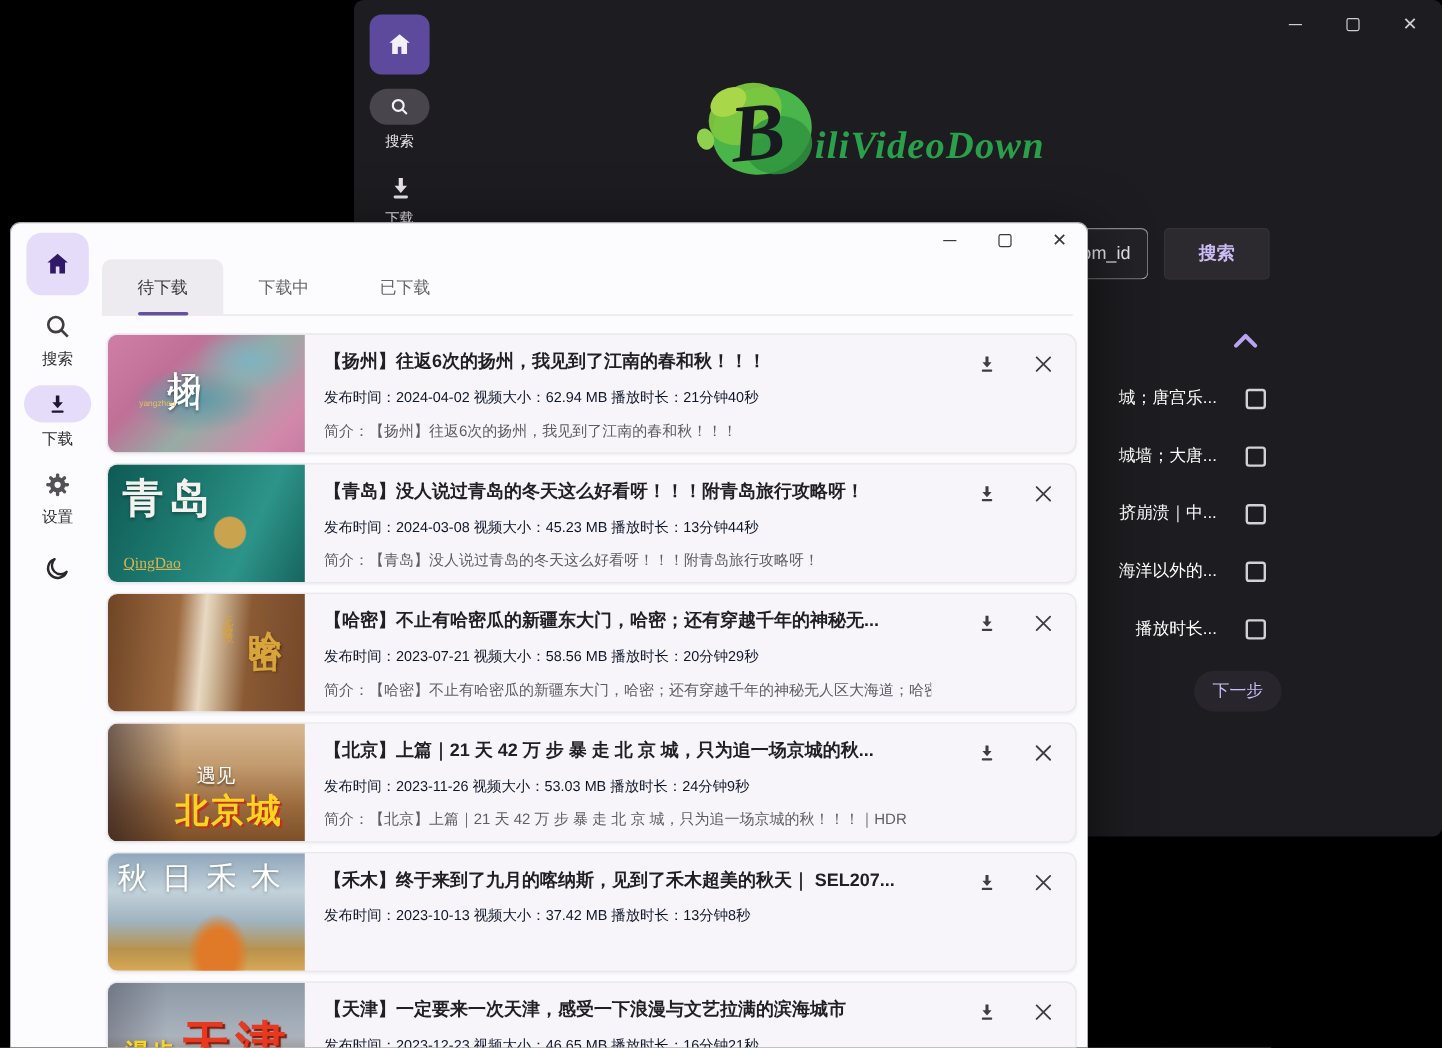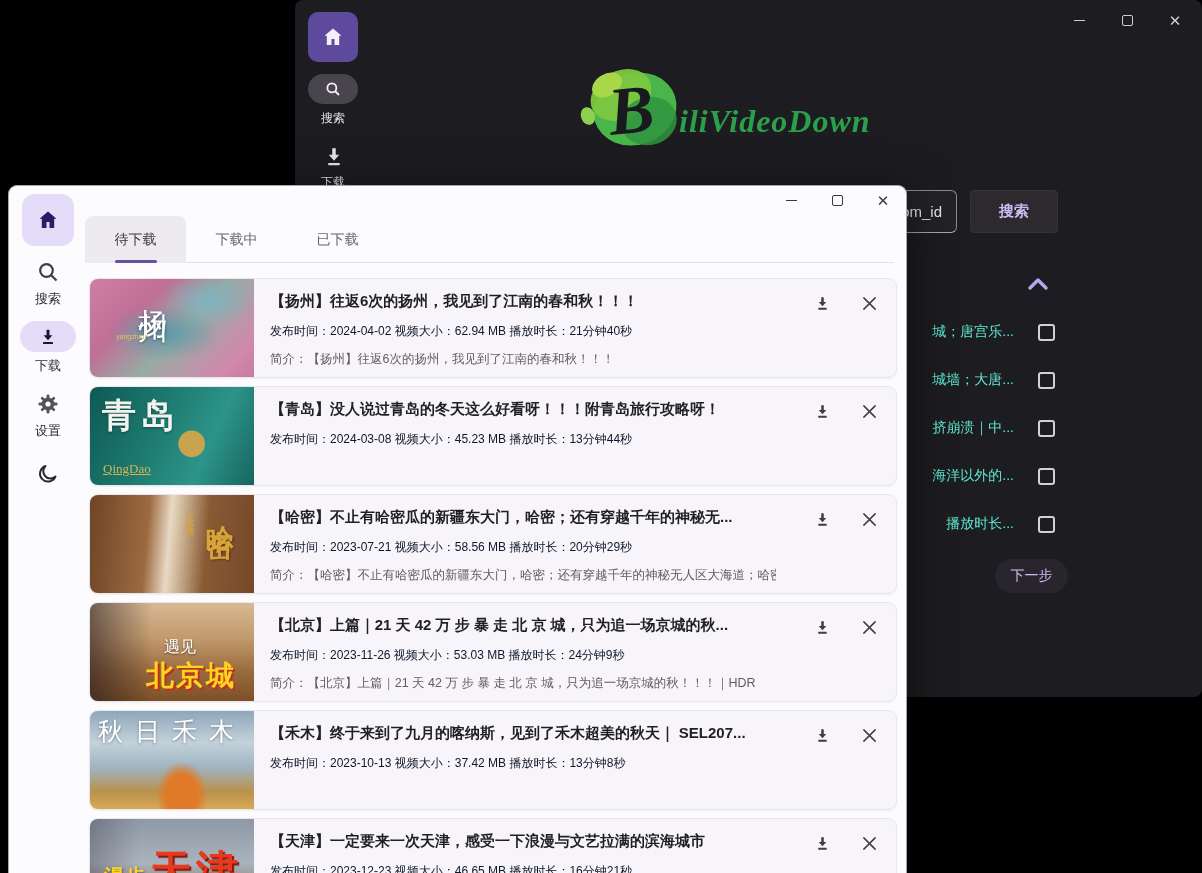"城；唐宫乐..." .bgw-pending .p-text { color: #5eead4 -> #ffffff }
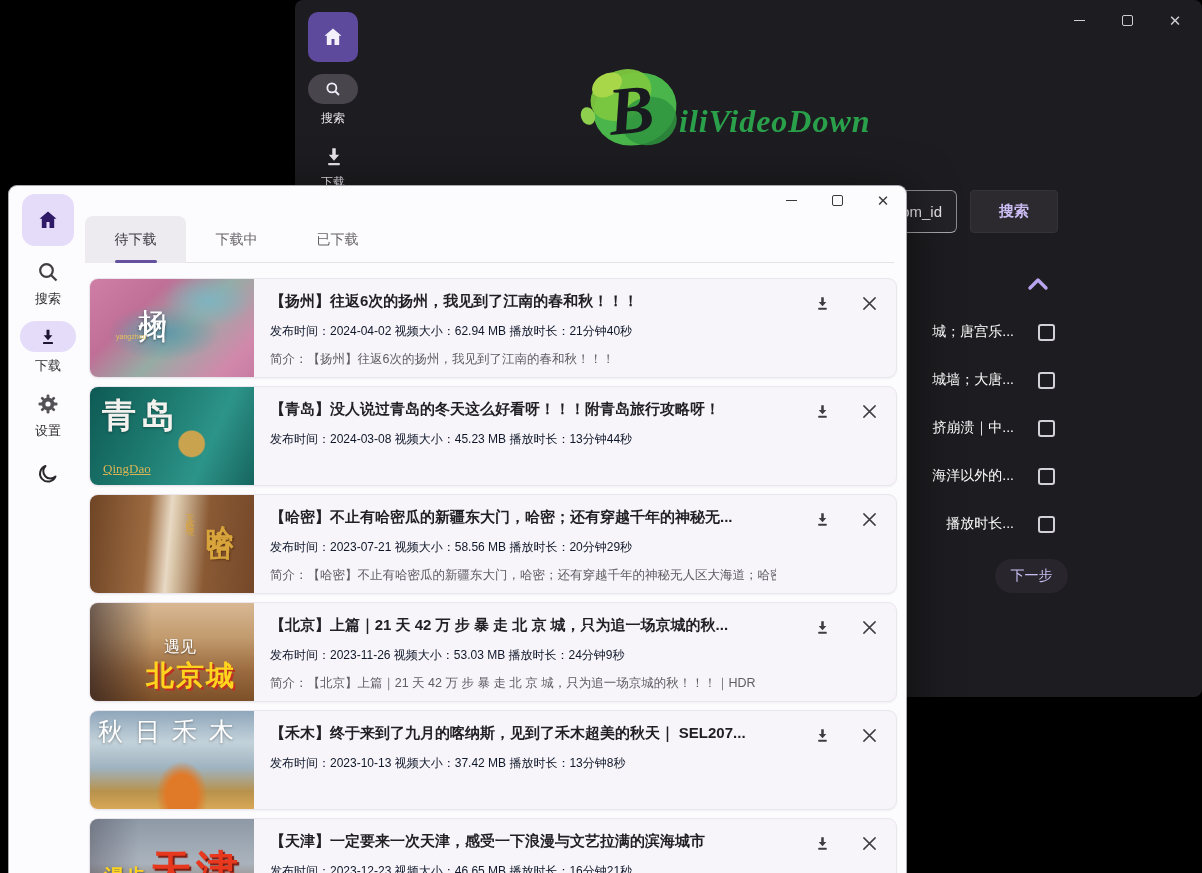"简介：【青岛】没人说过青岛的冬天这么好看呀！！！附青岛旅行攻略呀！" p.v-desc { html: none -> <p>简介：【青岛】没人说过青岛的冬天这么好看呀！！！附青岛旅行攻略呀！</p> }
